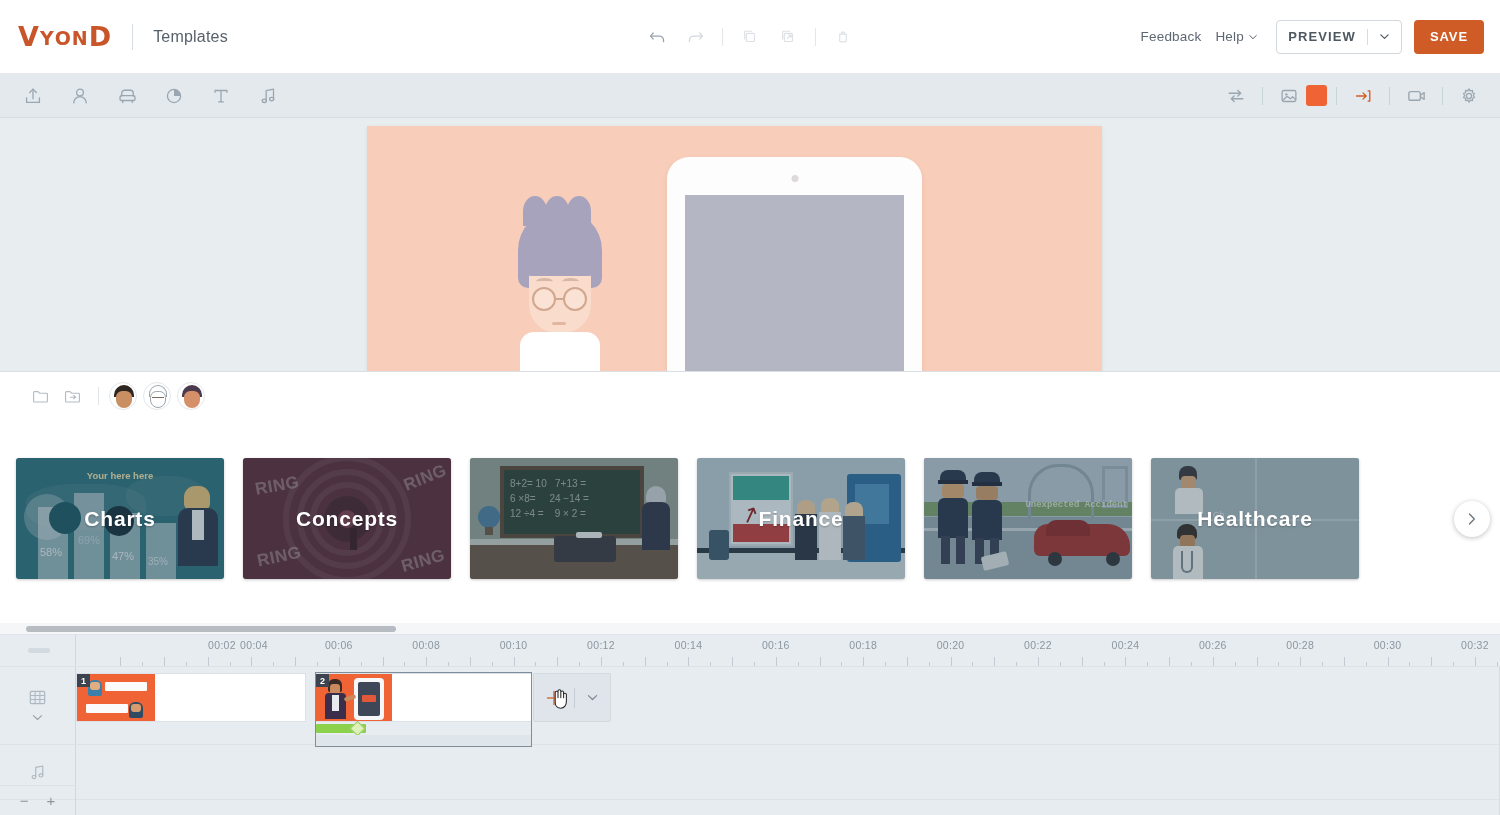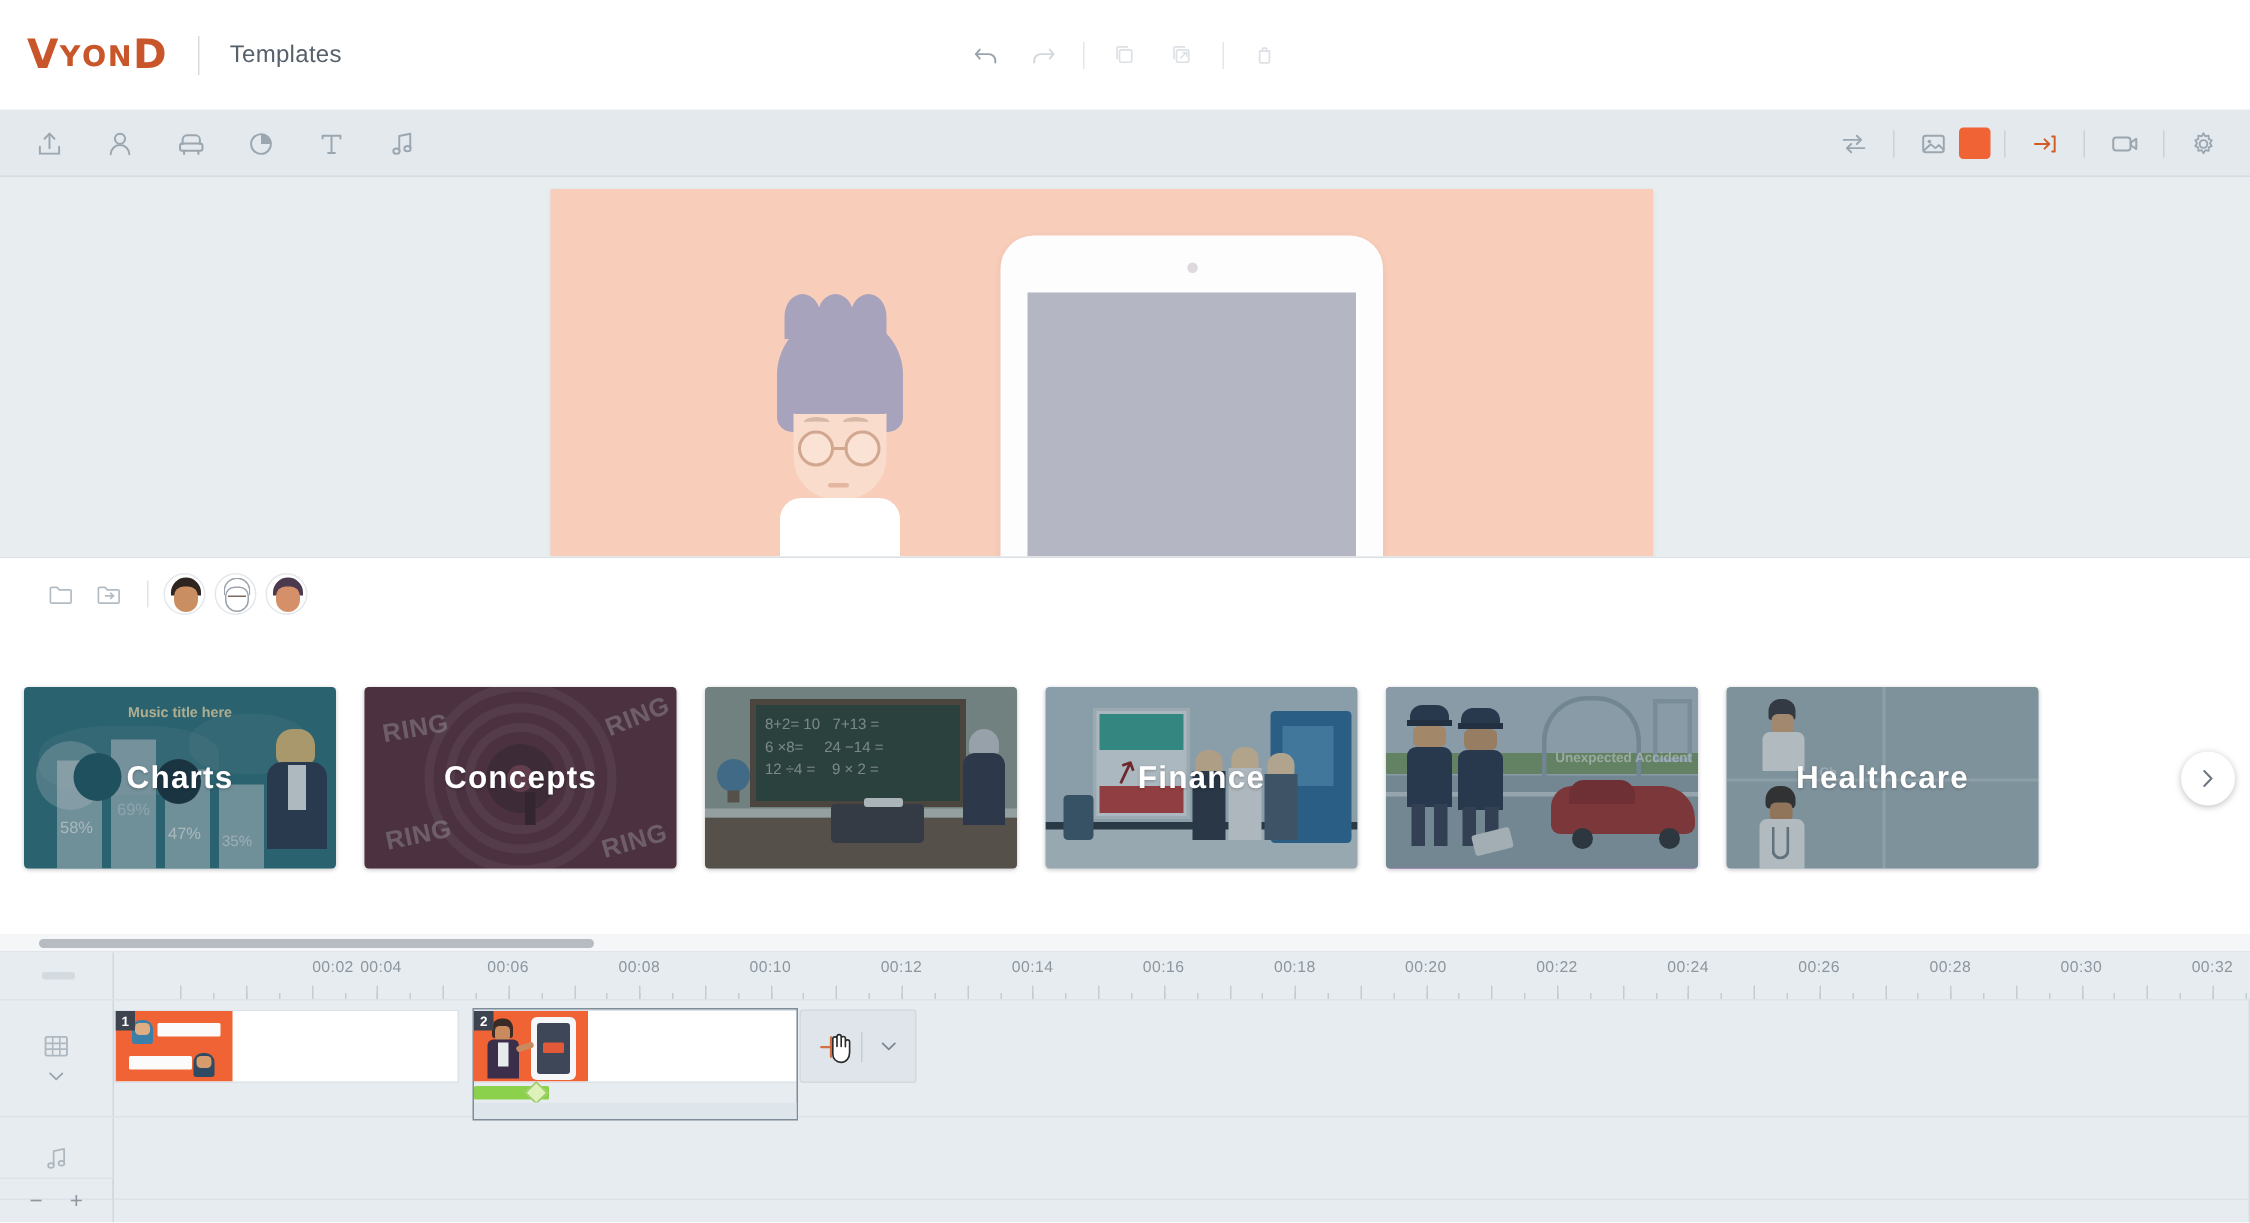"Feedback" div.header-right { html: none -> <div> <div>Feedback</div> <div> <span>Help</span> <svg> <path></path> </svg> </div> <div> <span>PREVIEW</span> <span></span> <svg> <path></path> </svg> </div> <div>SAVE</div> </div> }
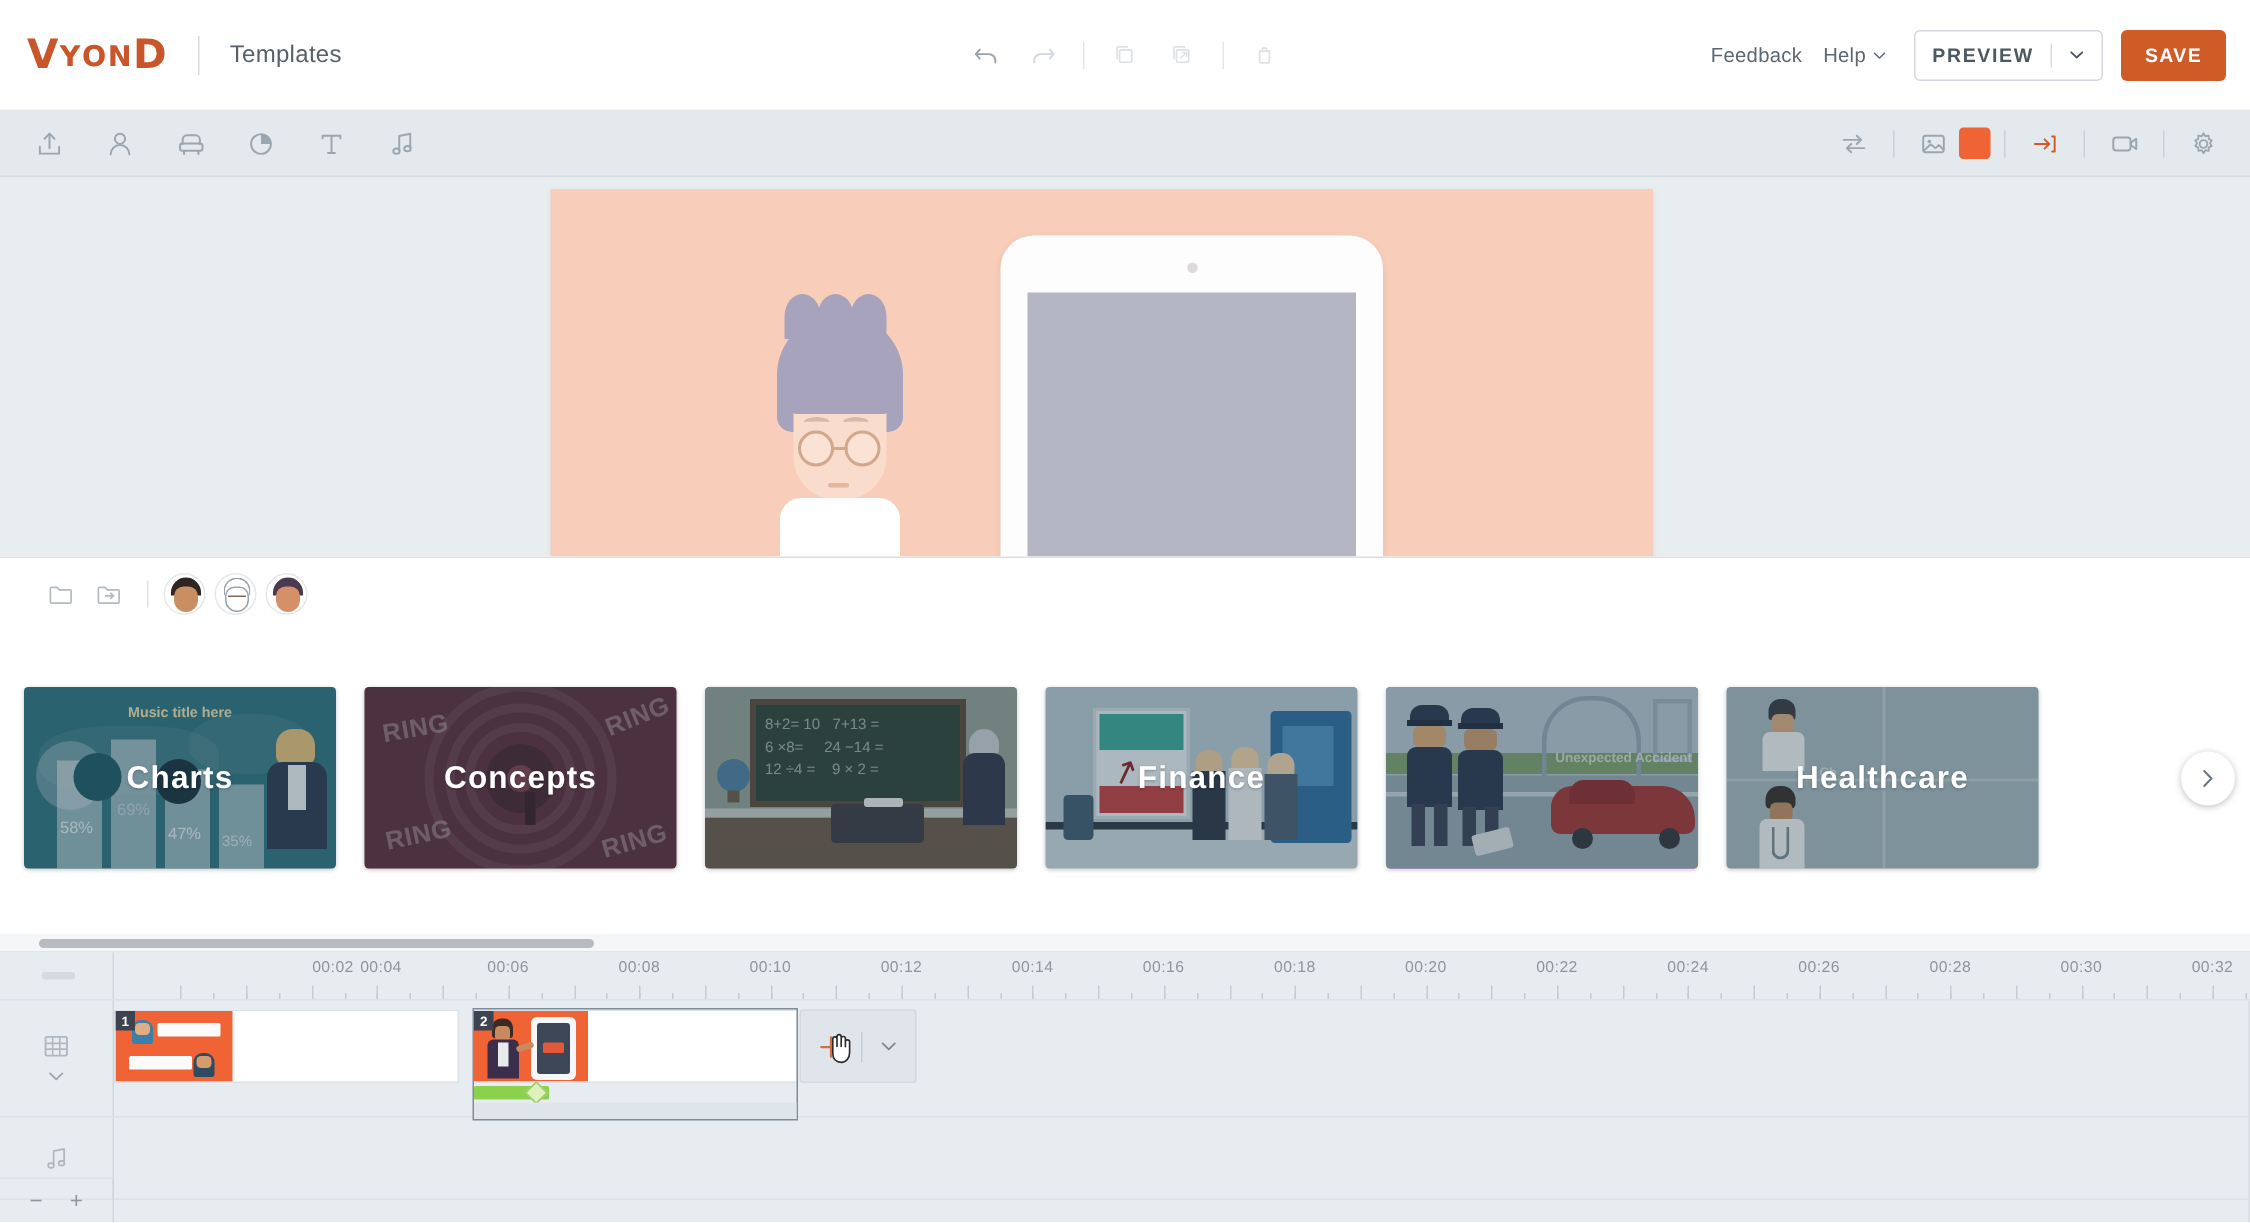"Music title here" div.mini-title { text: Music title -> Your here }
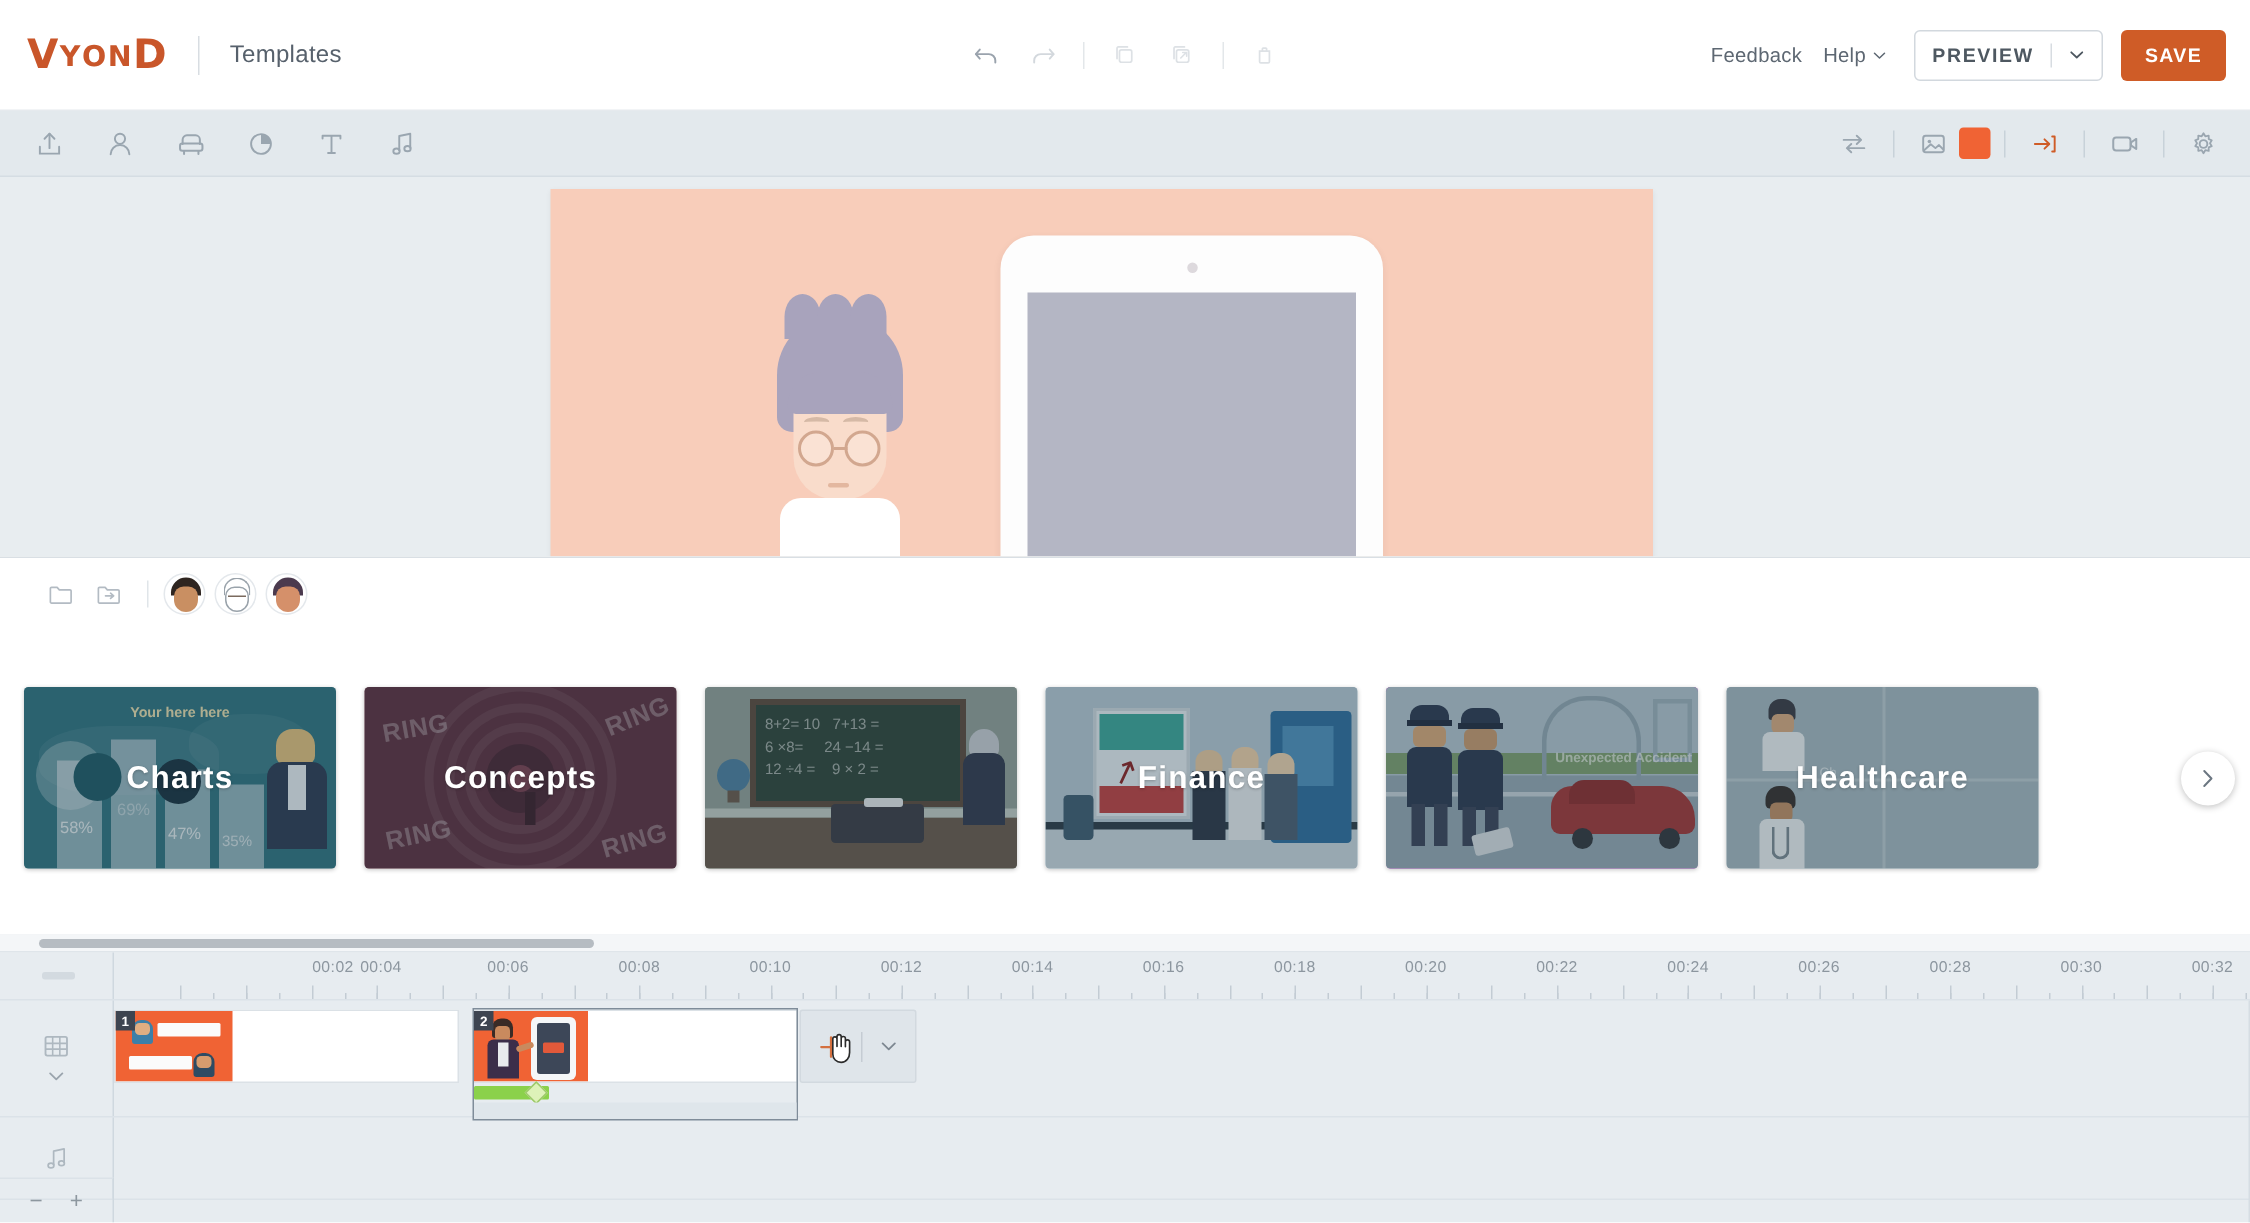"Unexpected Accident" div.card { font-family: none -> Liberation Mono, monospace }
